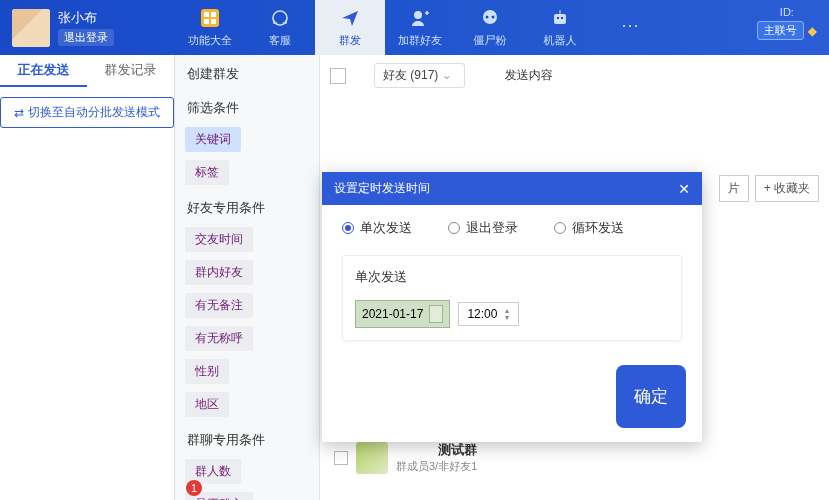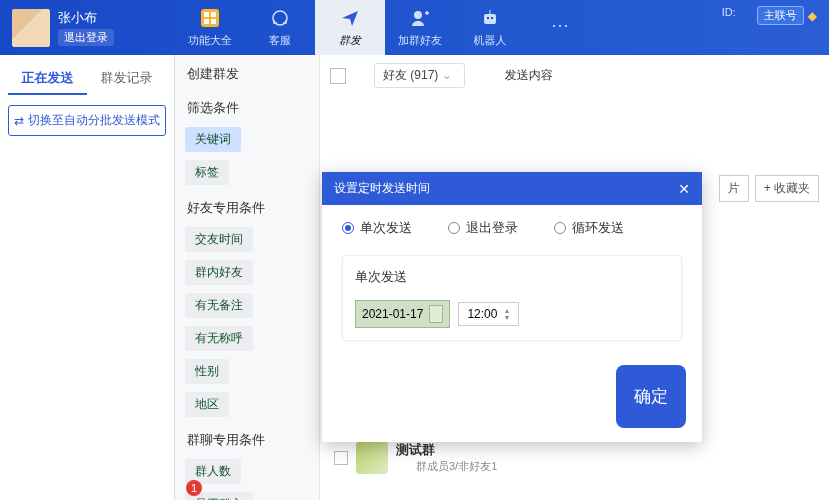"ID:" .id-block { align-items: flex-start -> center; flex-direction: row -> column; gap: 21px -> 3px }
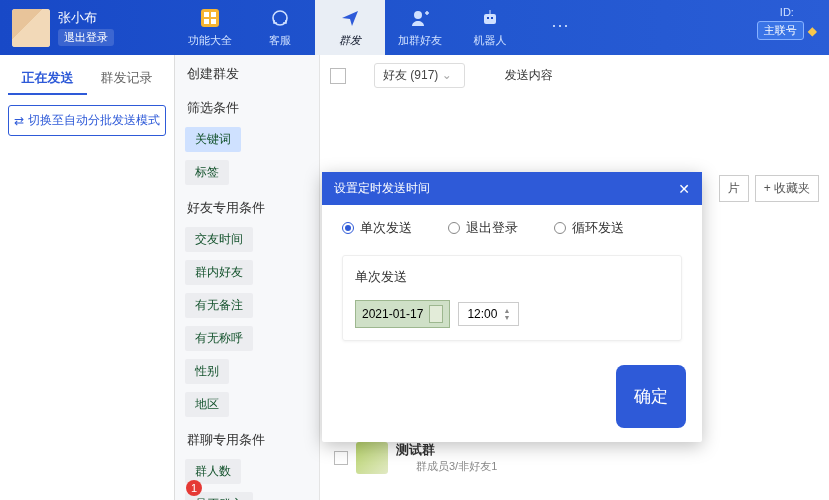"群发" .nav-item.active { color: #0f172a -> #1d4ed8; font-style: italic -> none }
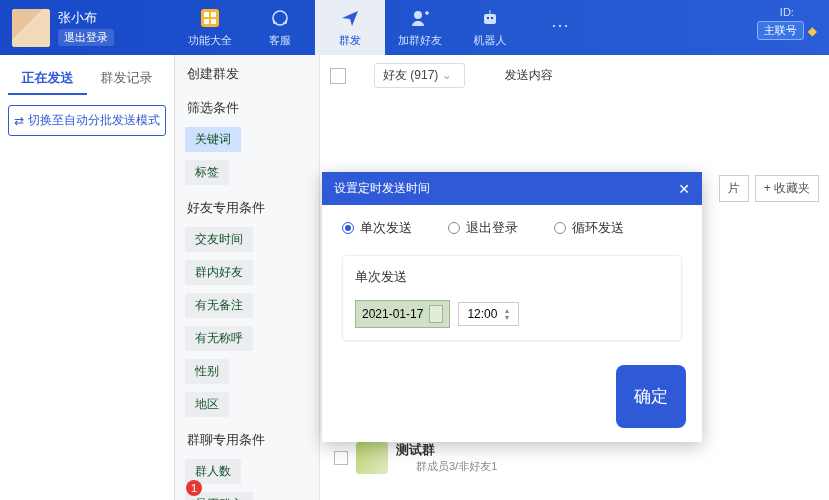"僵尸粉" div.nav-item { html: none -> <div> <div> <svg> <circle></circle> <circle></circle> <circle></circle> </svg> </div> <div>僵尸粉</div> </div> }
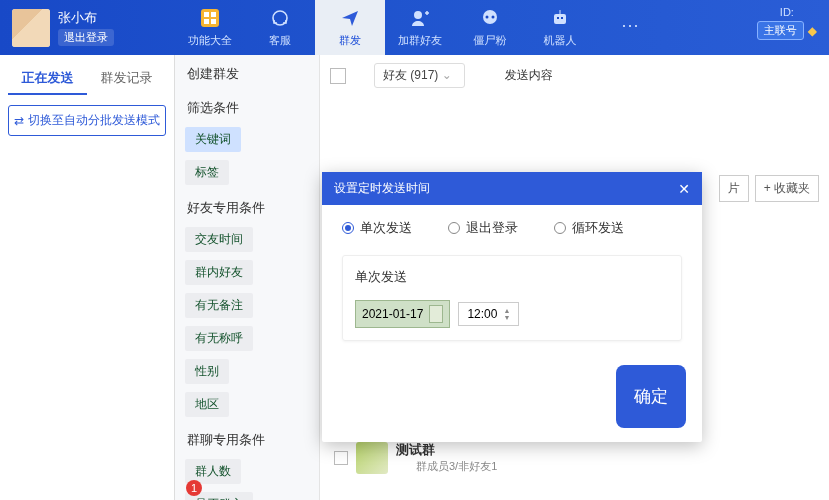"正在发送" .left { padding: 8px -> none }
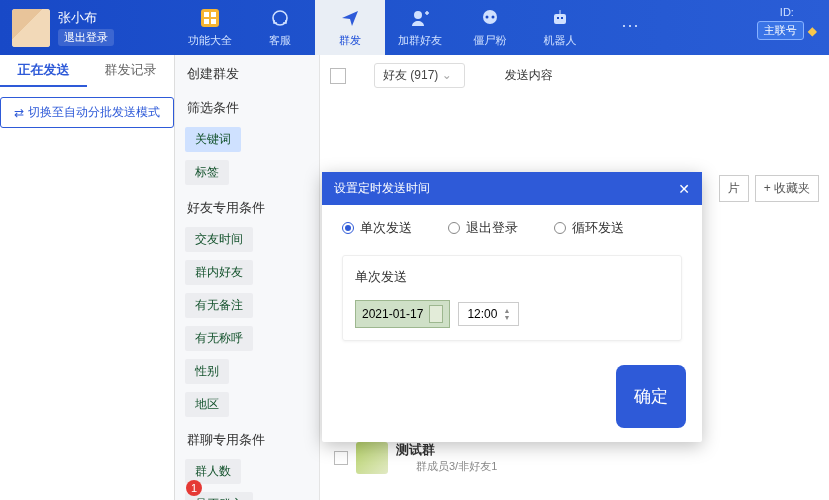"关键词" .chip { color: #14532d -> #701a75 }
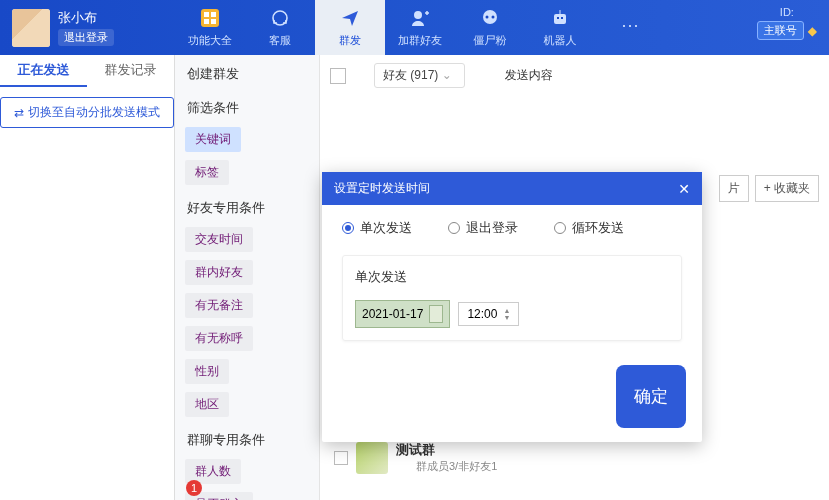"测试群" .g-item { text-align: none -> right }
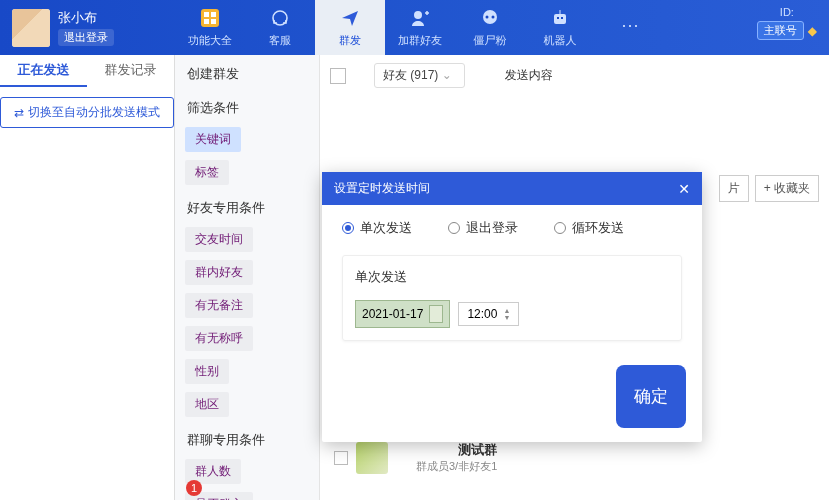"群成员3/非好友1" .g-meta .g-sub { margin-left: 20px -> none }
